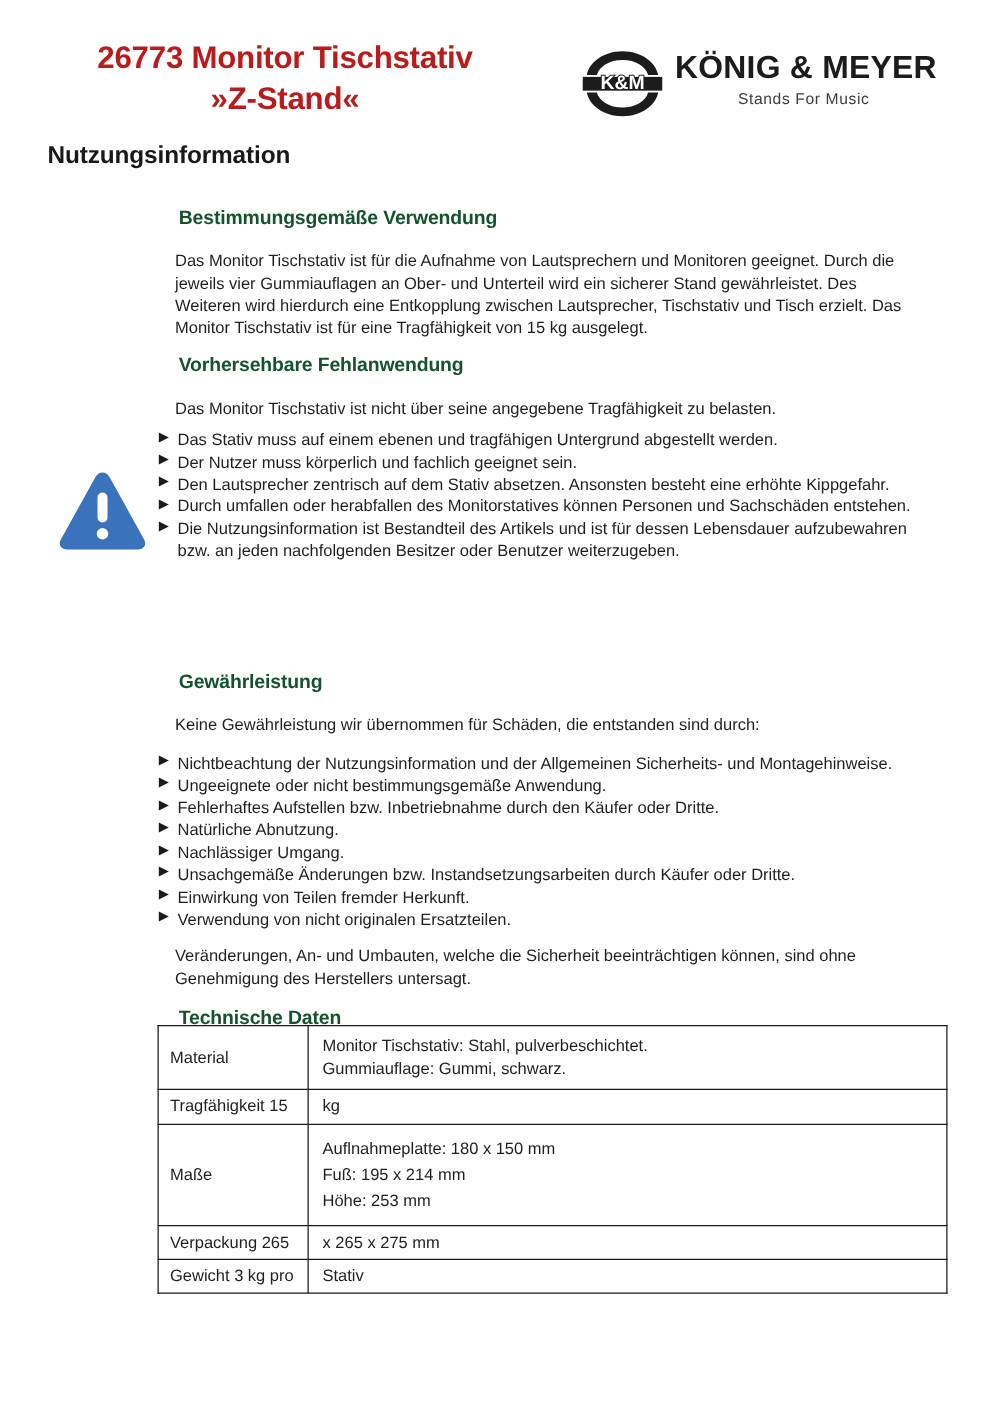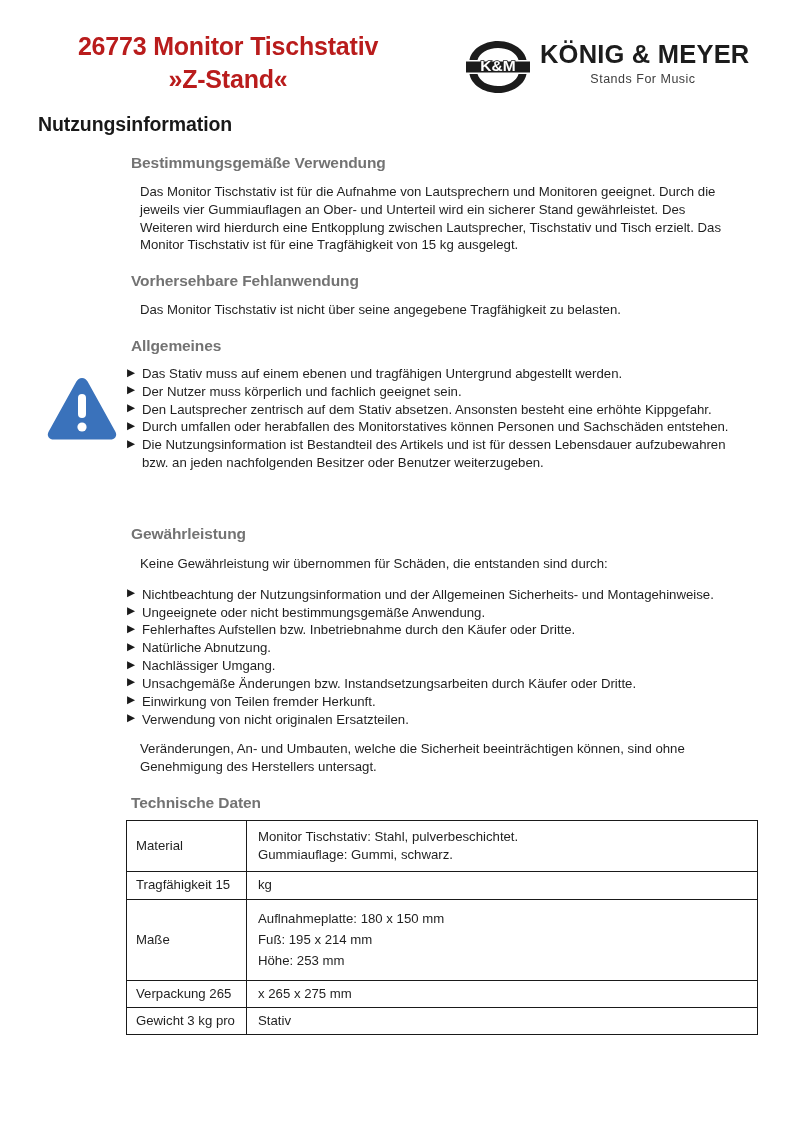"Bestimmungsgemäße Verwendung" .h2 { color: #737373 -> #14532d; margin: 4px -> 16px }
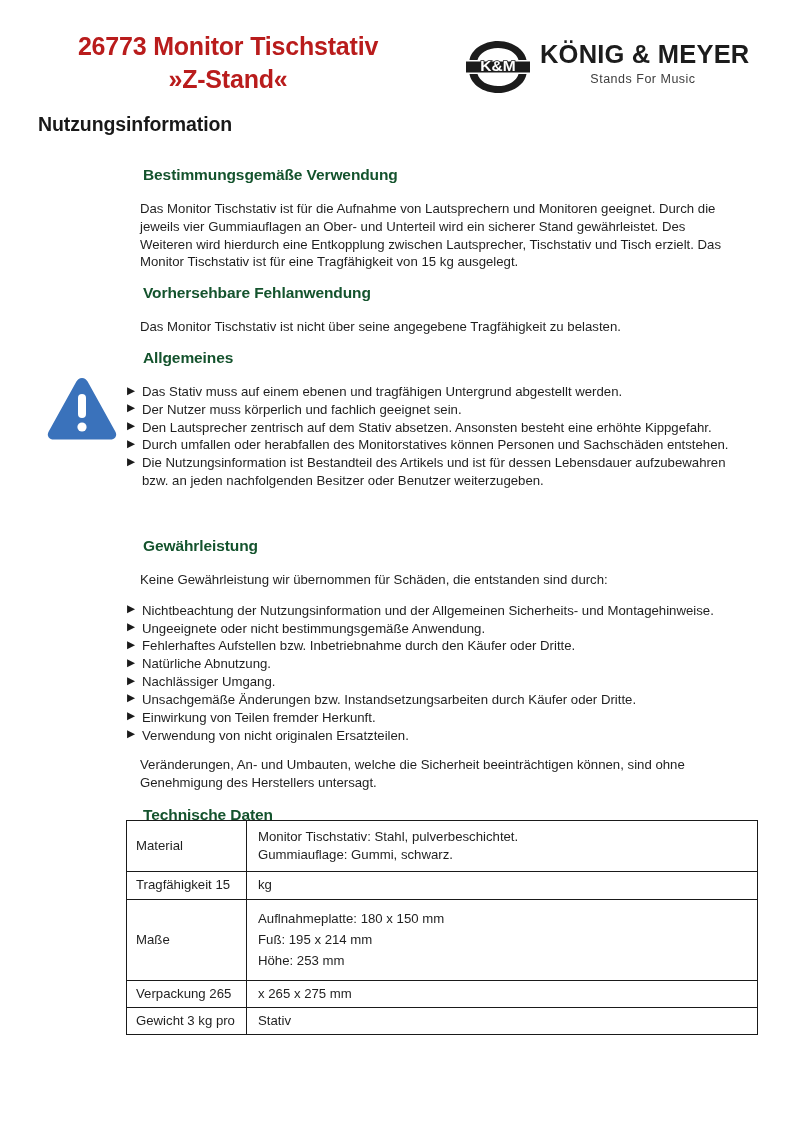"Allgemeines" h2.h2 { html: <h2>Allgemeines</h2> -> none }
